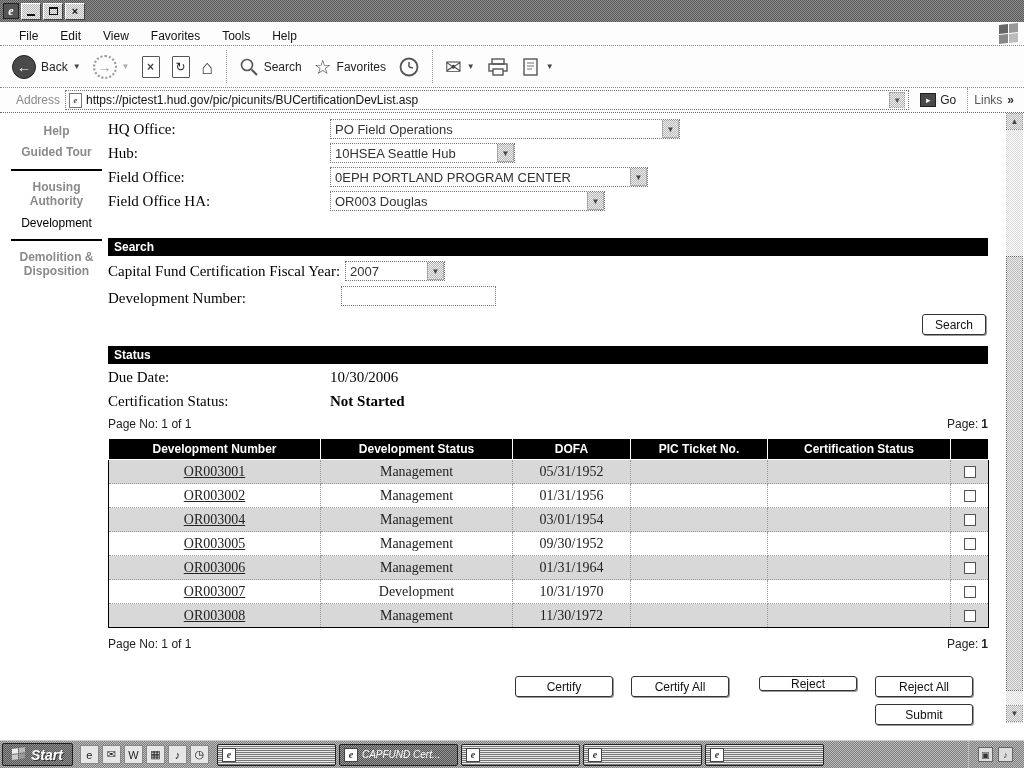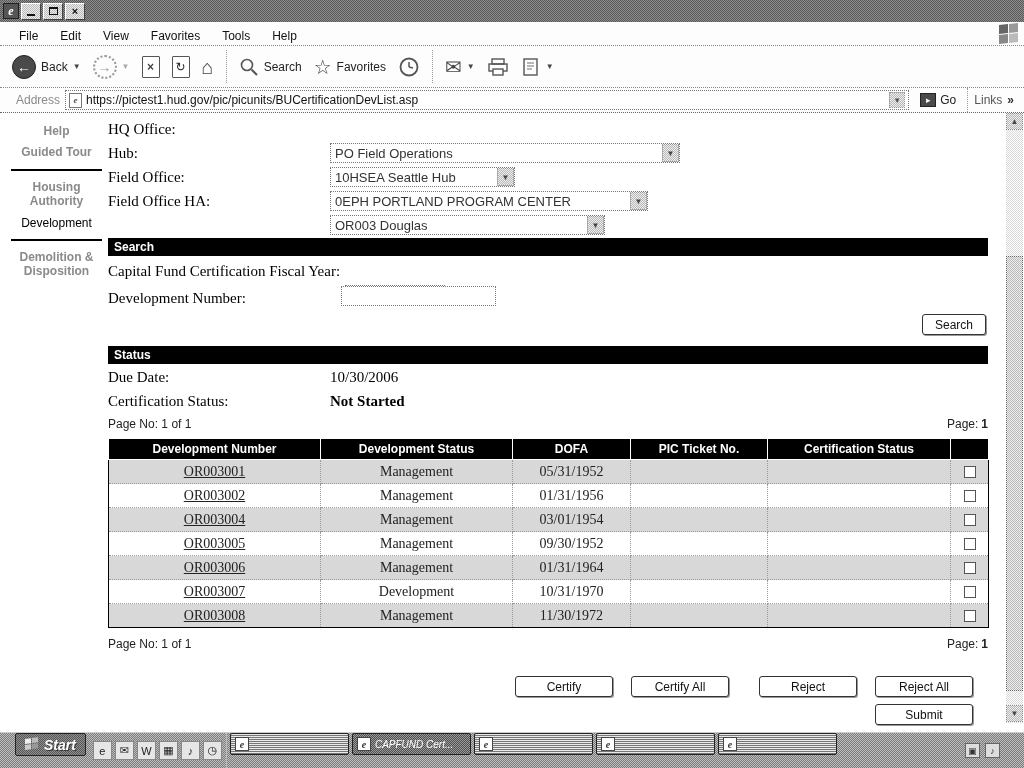"PO Field Operations" .fselect { margin-top: 24px -> none }
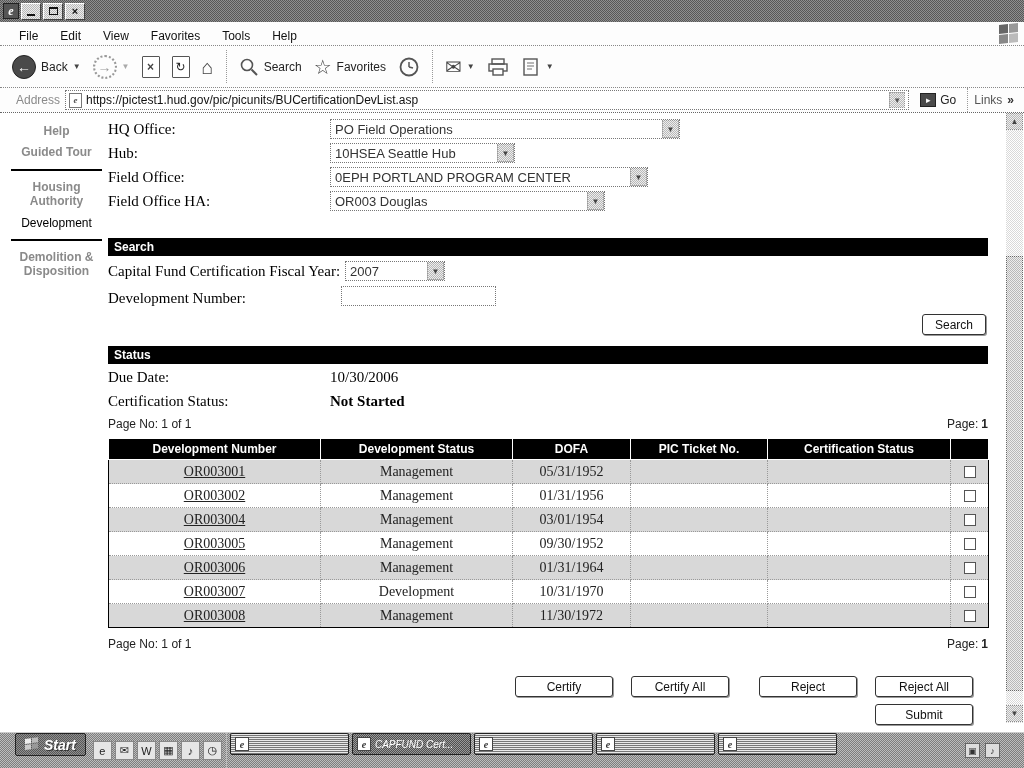"Reject" span.btn { height: 21px -> 15px }
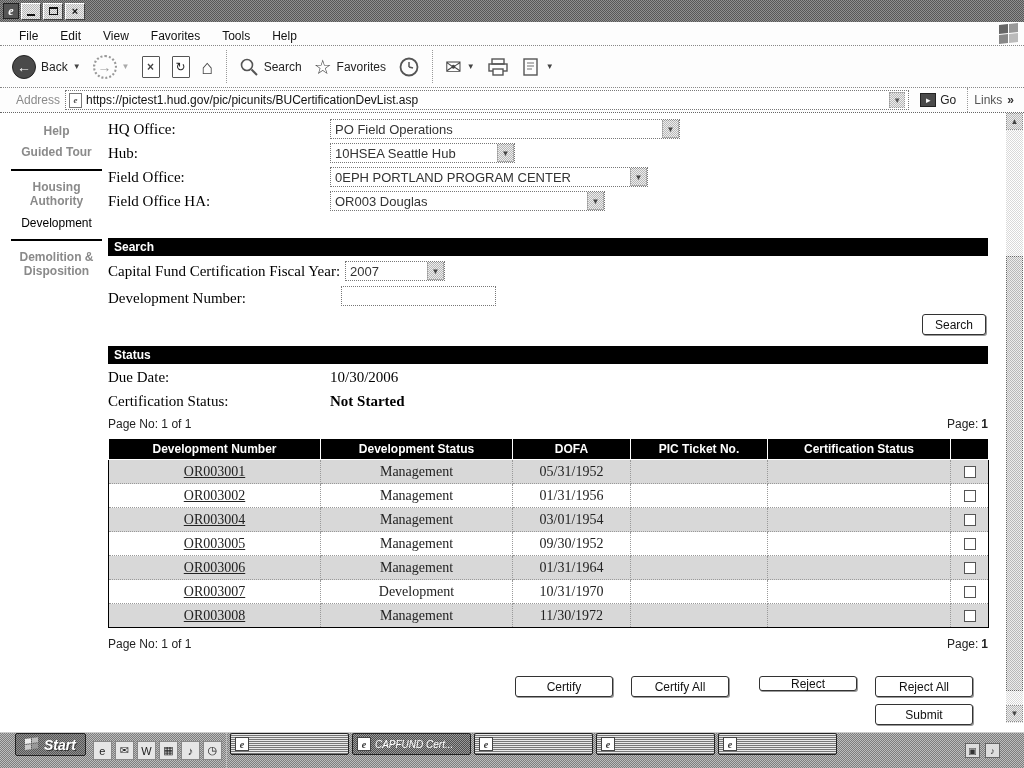"Start" .taskbar { align-items: flex-start -> center; height: 36px -> 28px; padding: 0 15px -> 0 2px }
